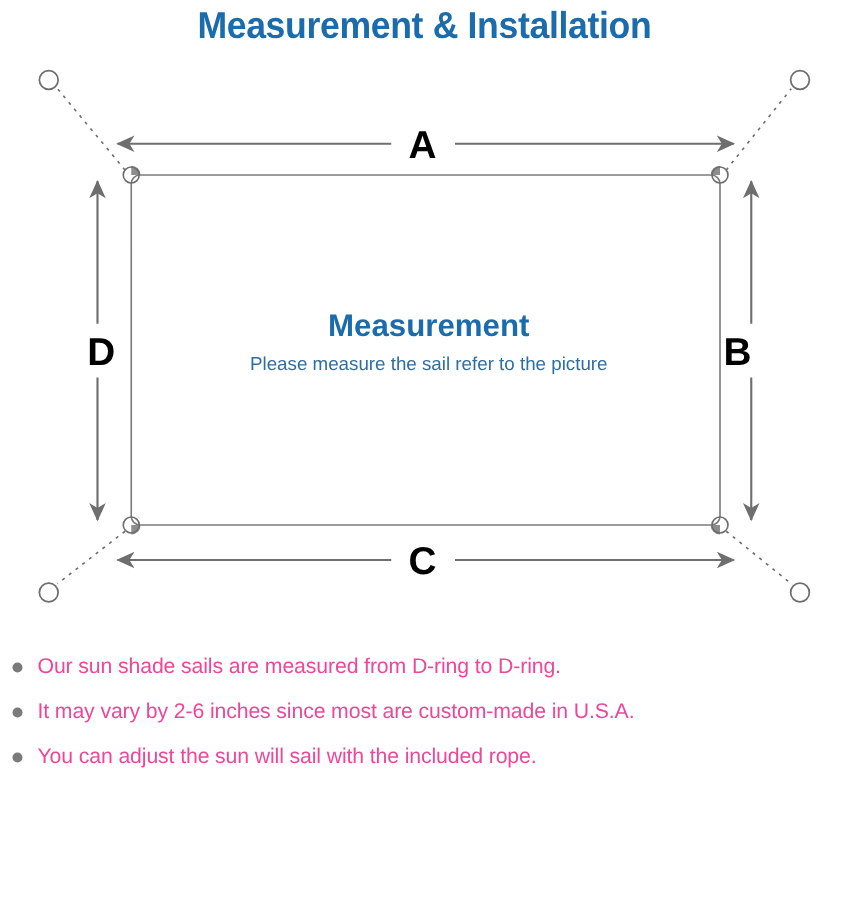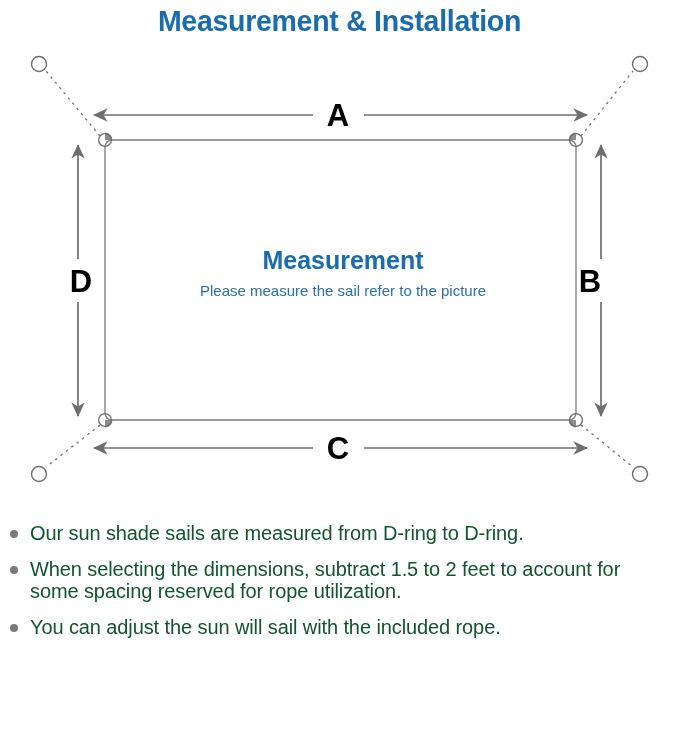"Our sun shade sails are" .note-text { color: #14532d -> #ec4899; font-size: 20px -> 17px }
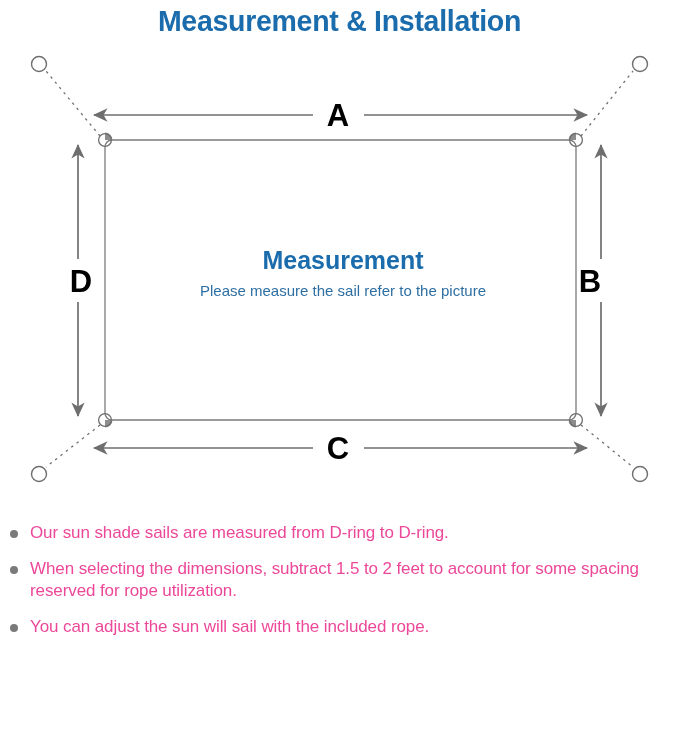"It may vary by 2-6" li.note-item { html: none -> <li> <span></span> <span>It may vary by 2-6 inches since most are custom-made in U.S.A.</span> </li> }
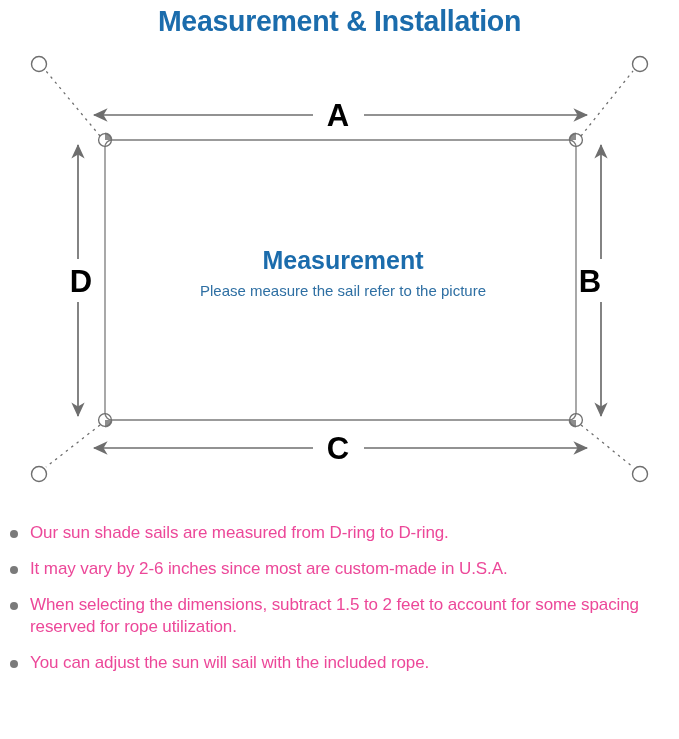"When selecting the dimensions, subtract" li.note-item { html: <li> <span></span> <span>When selecting the dimensions, subtract 1.5 to 2 feet to account for some spacing reserved for rope utilization.</span> </li> -> none }
